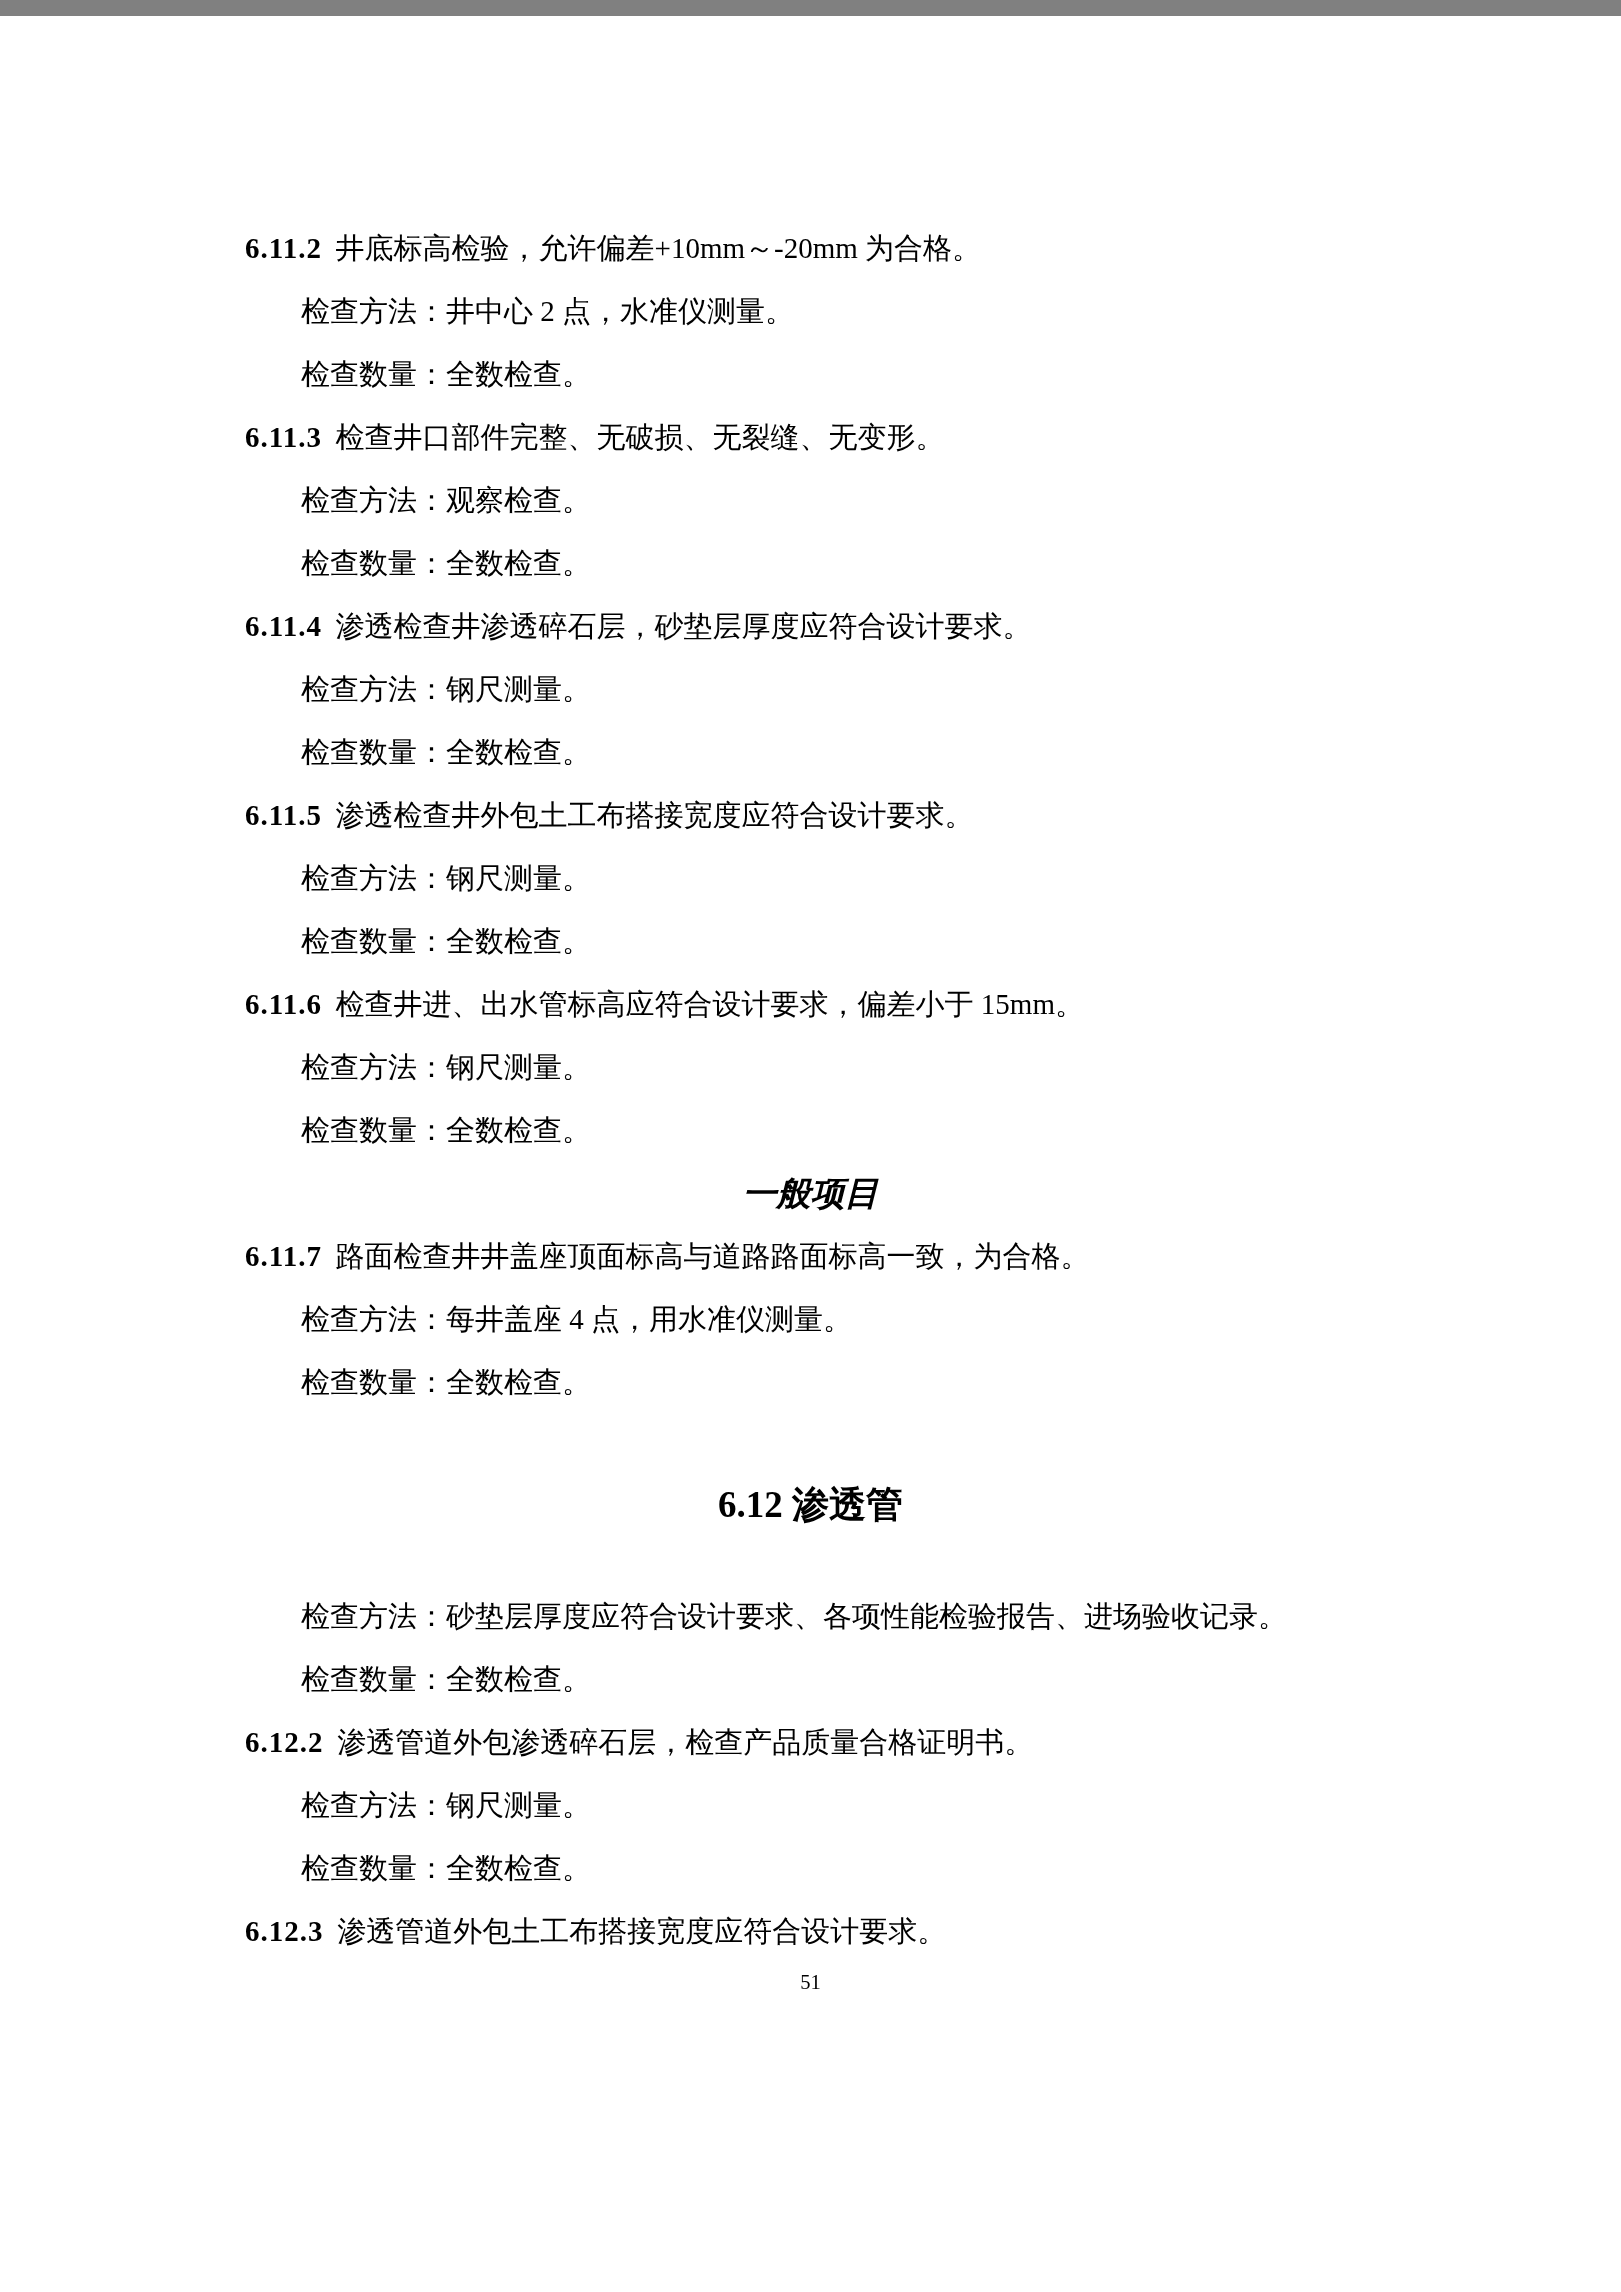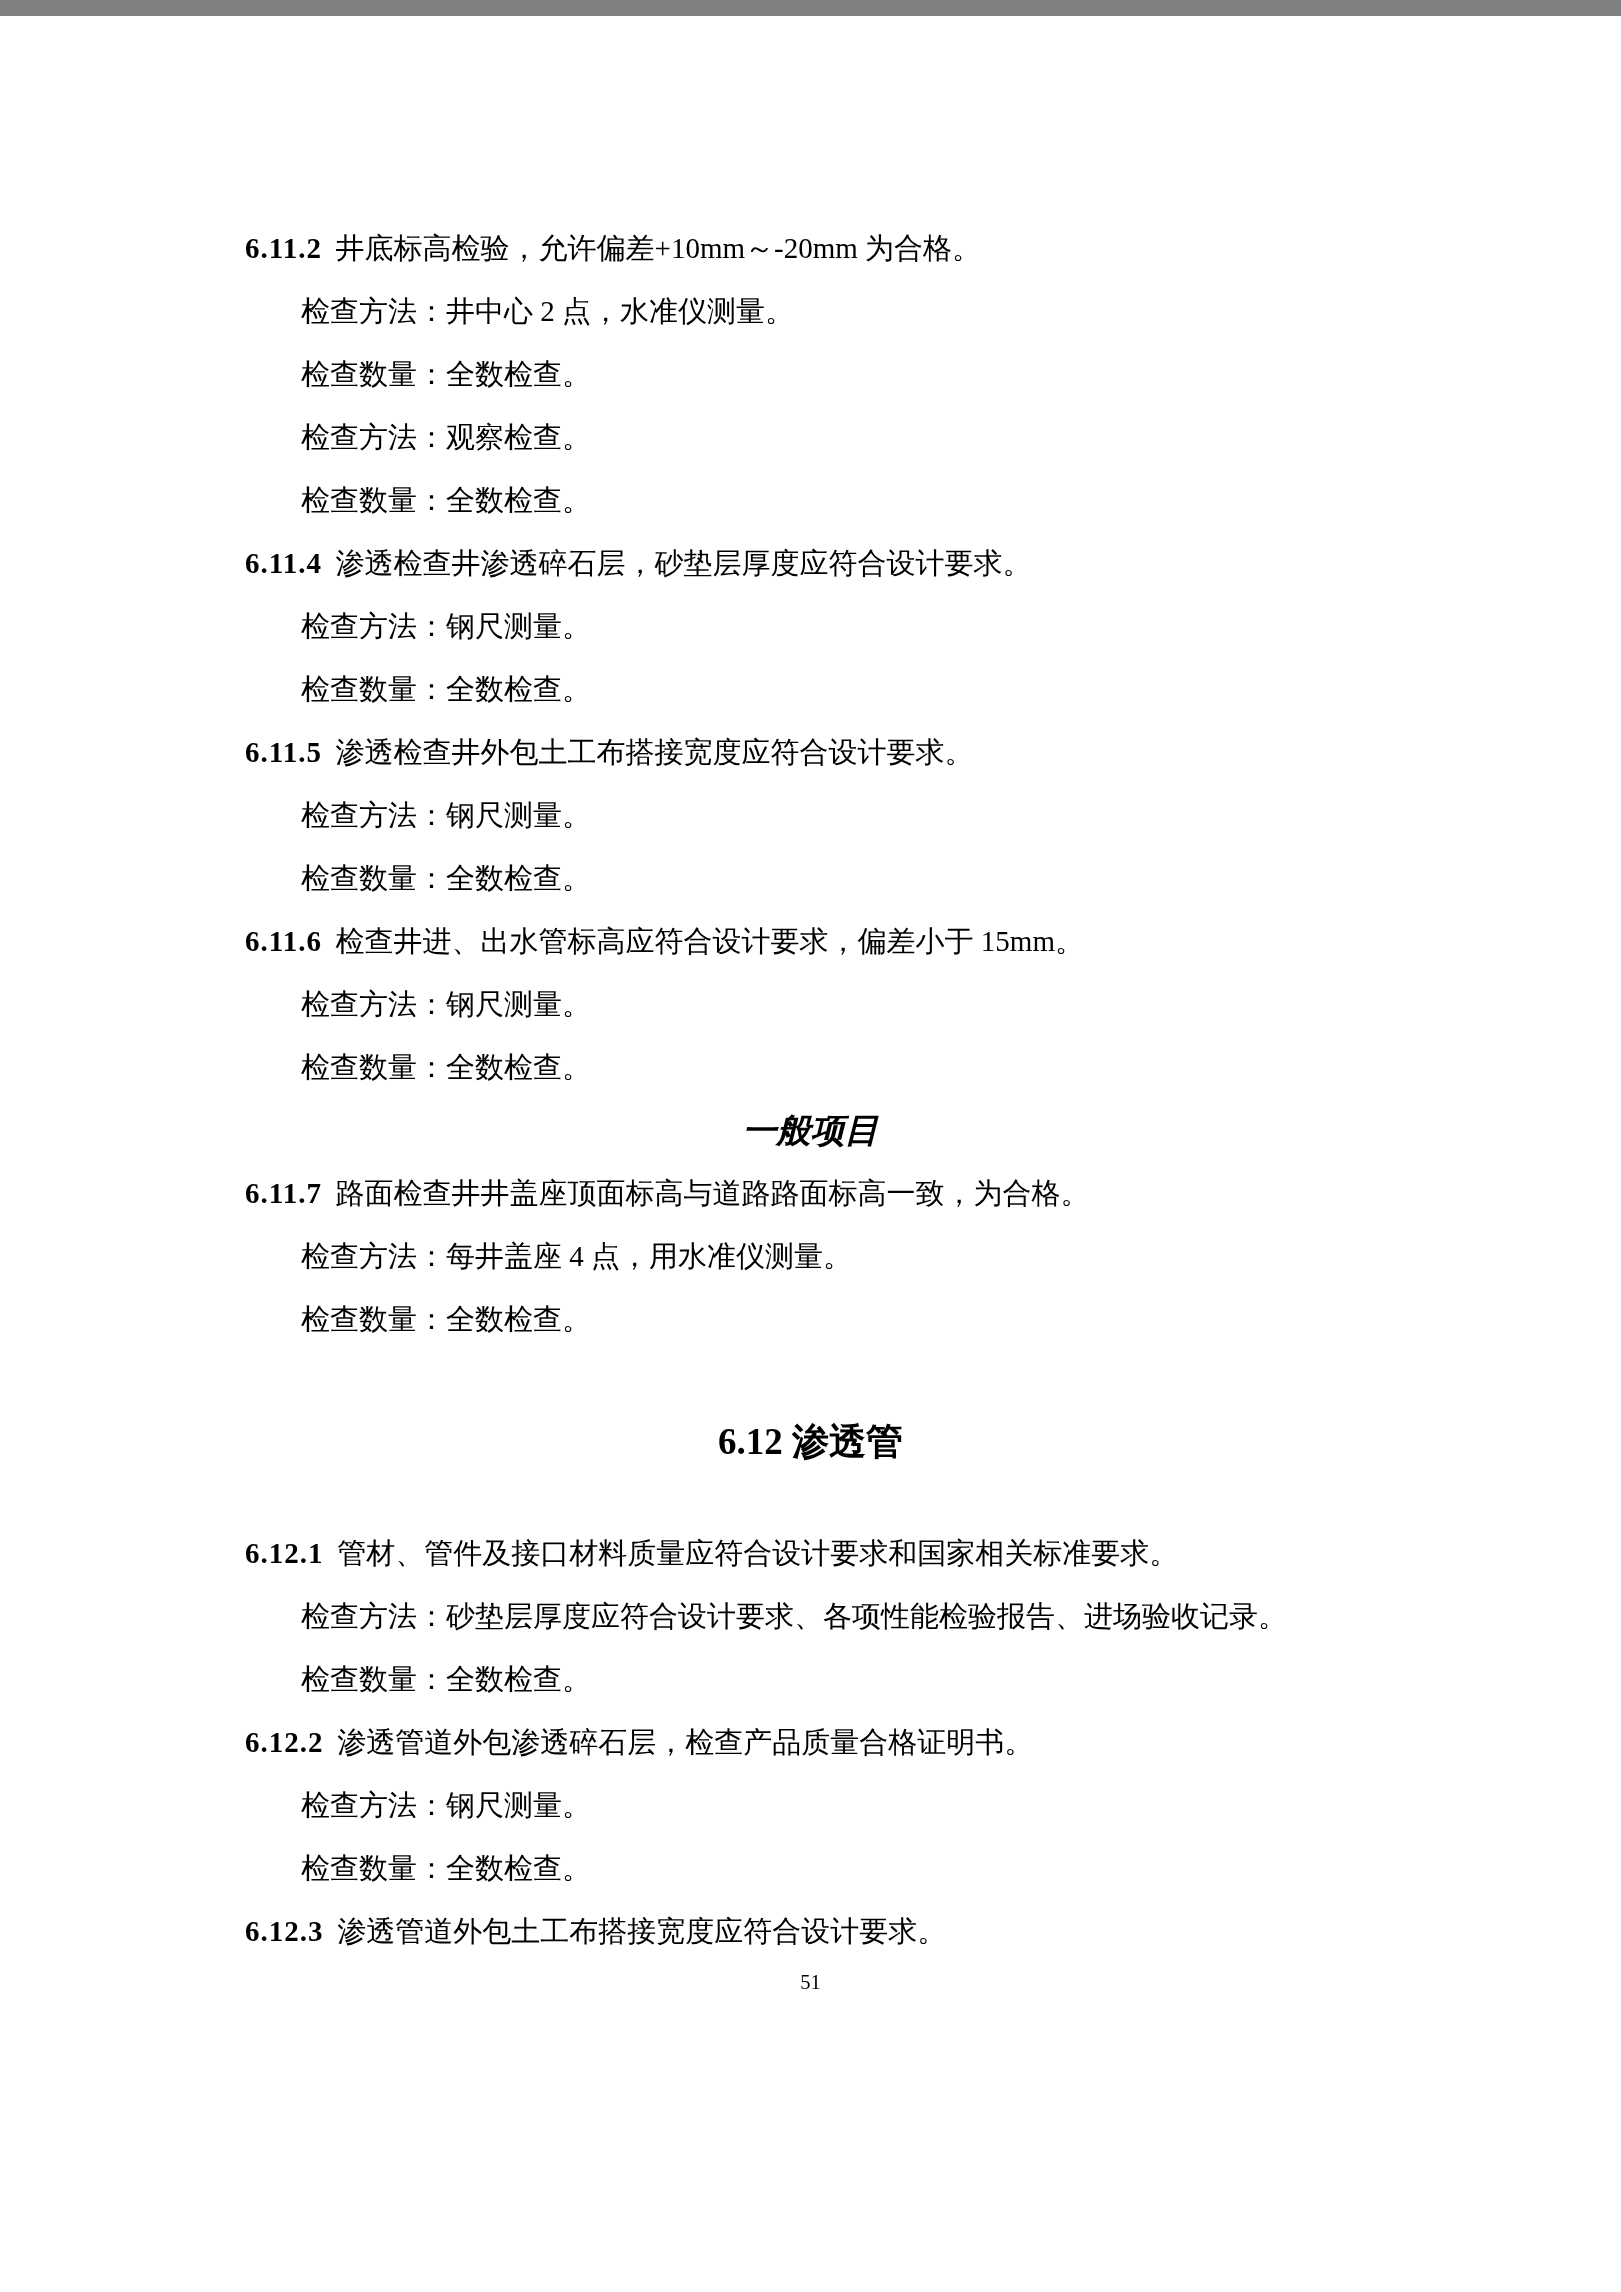"6.11.3 检查井口部件完整、无破损、无裂缝、无变形。" p.line { html: none -> <p><span>6.11.3</span><span>检查井口部件完整、无破损、无裂缝、无变形。</span></p> }
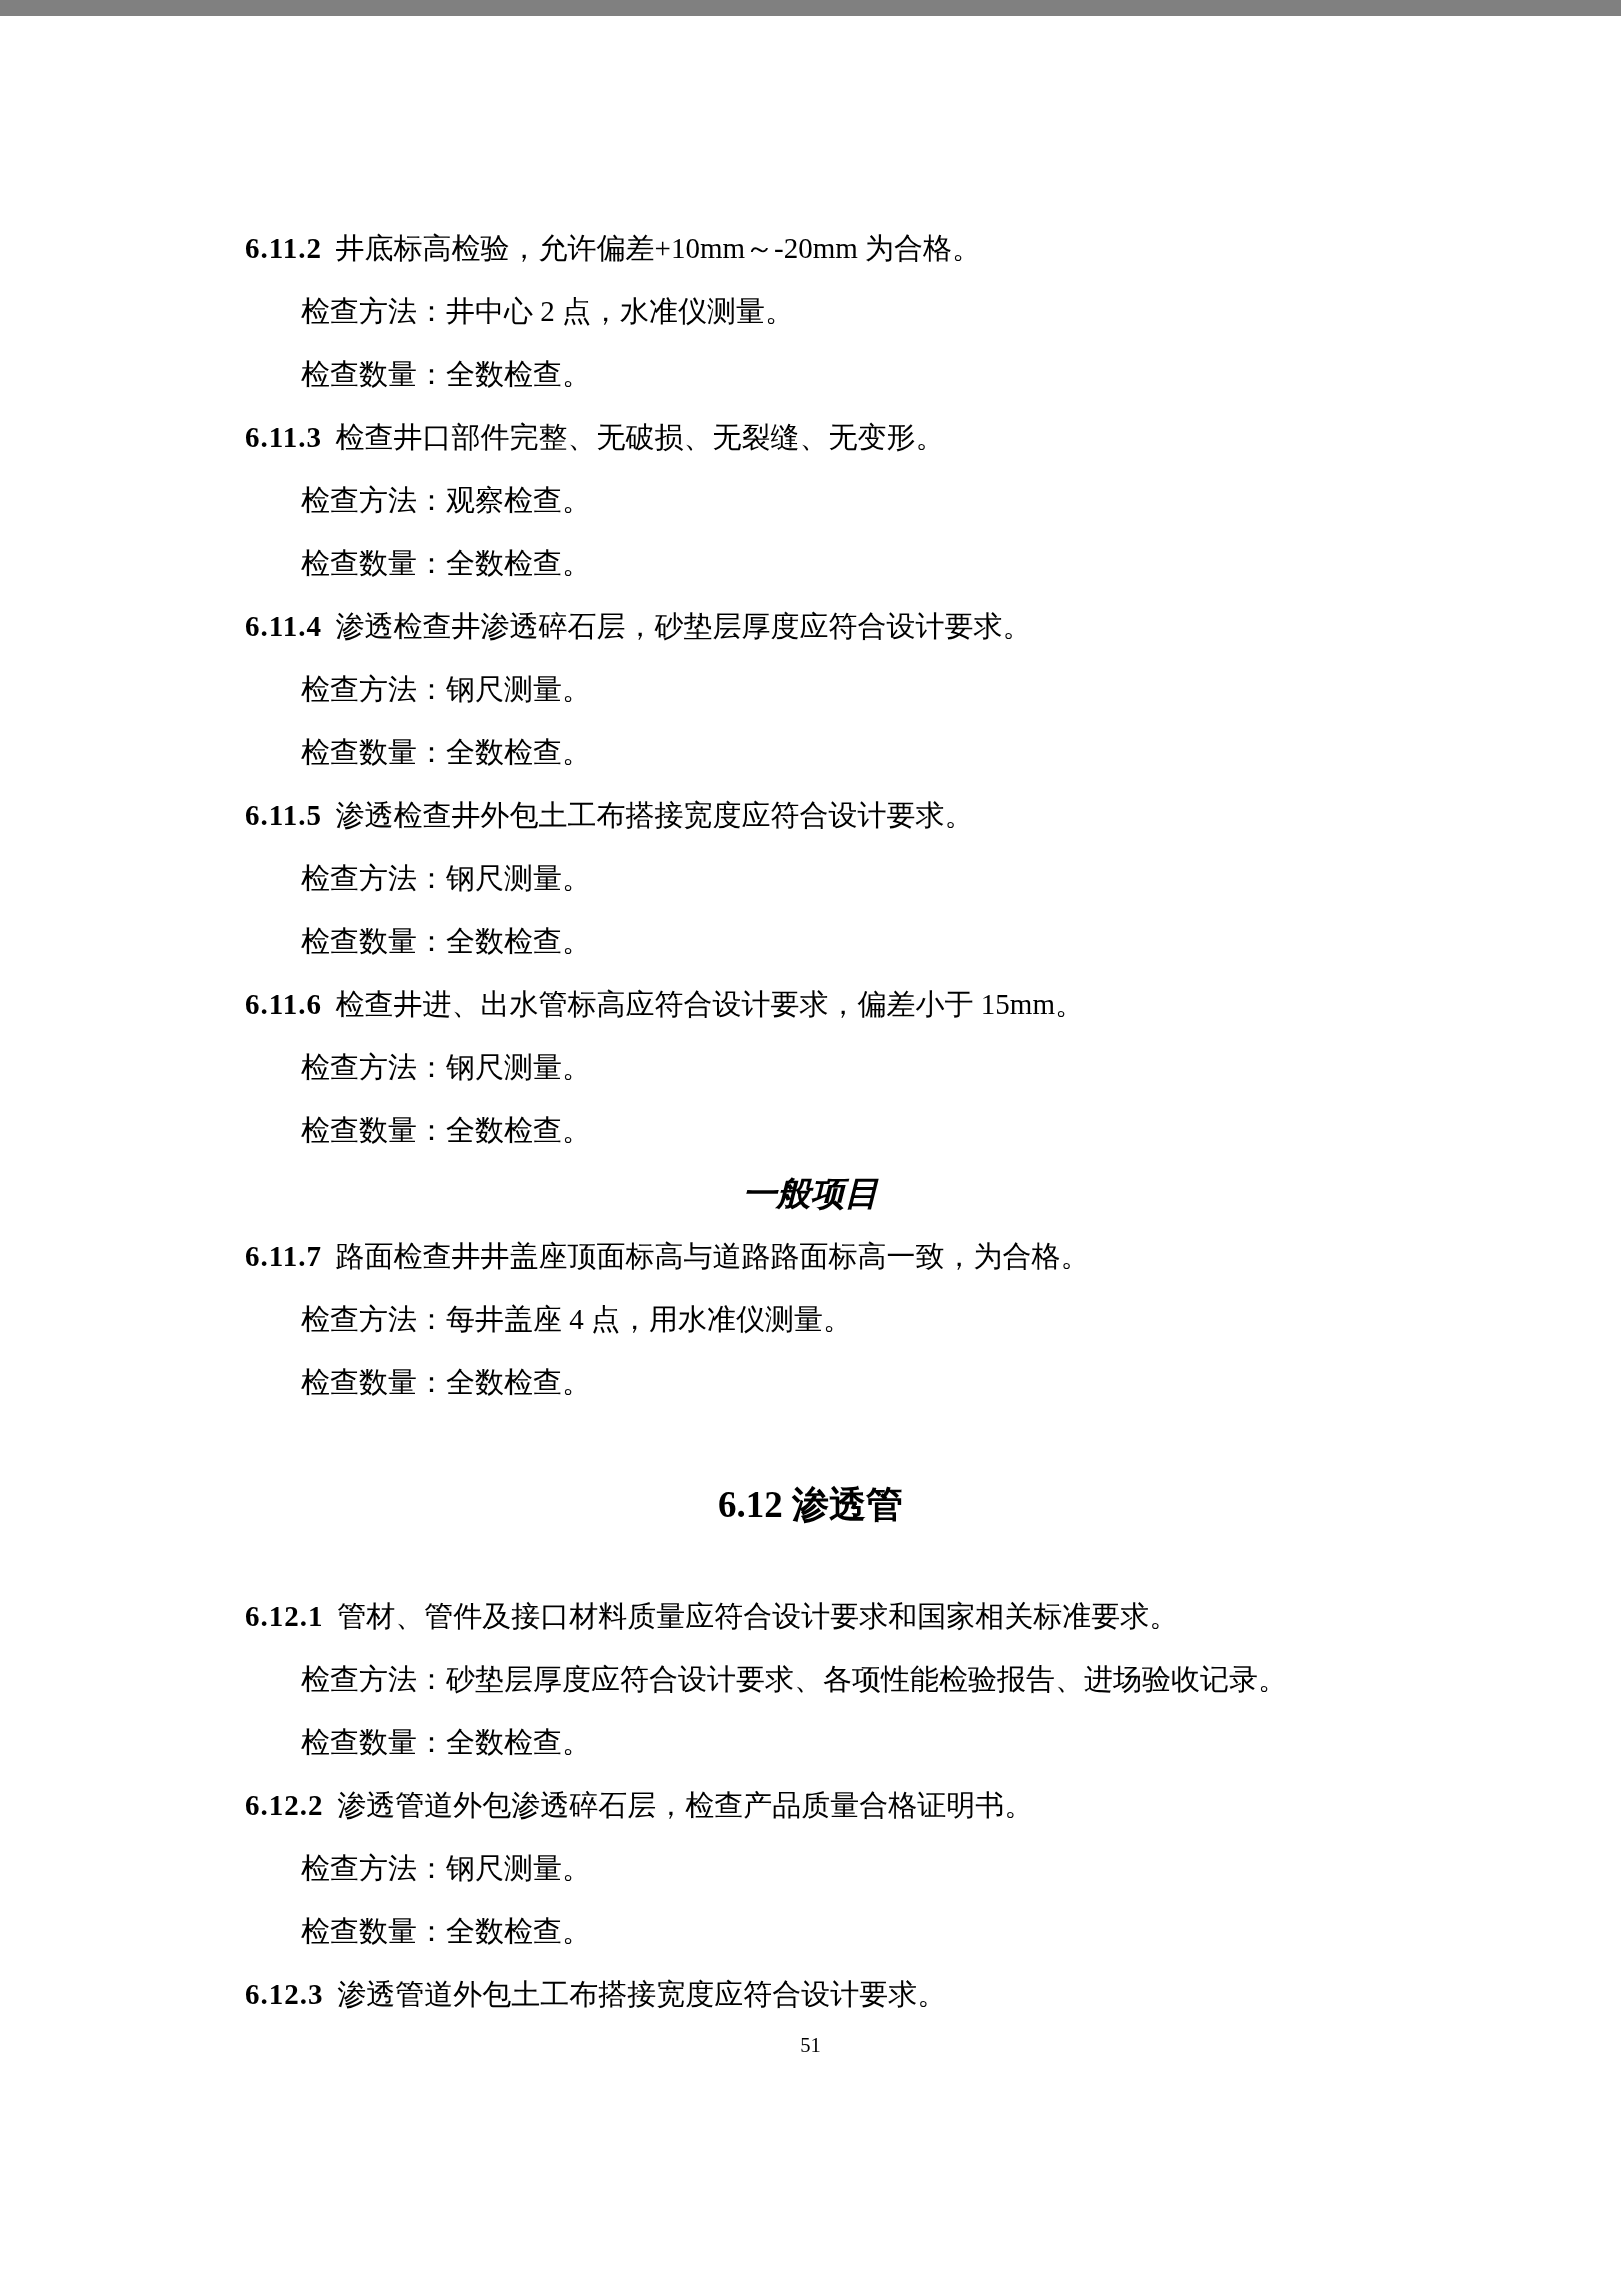"6.12.1 管材、管件及接口材料质量应符合设计要求和国家相关标准要求。" p.line { html: <p><span>6.12.1</span><span>管材、管件及接口材料质量应符合设计要求和国家相关标准要求。</span></p> -> none }
